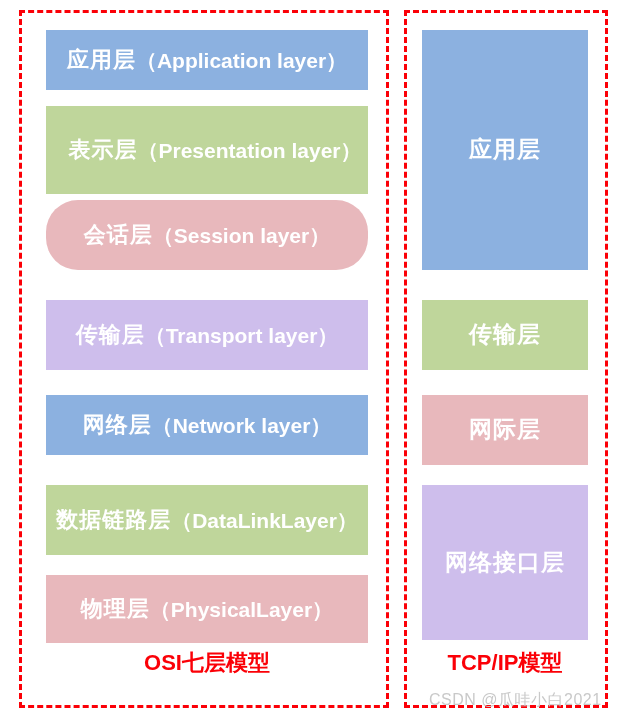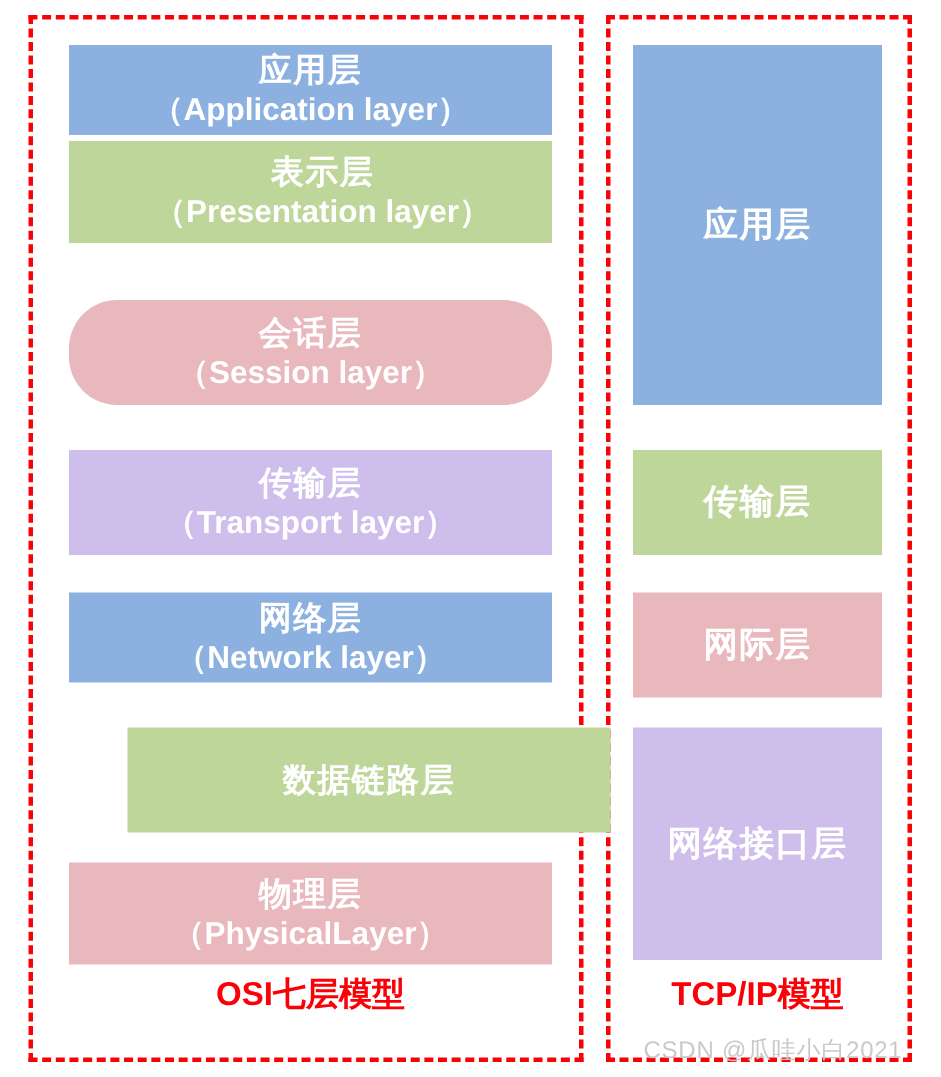"应用层" .layer-box { align-items: none -> center; flex-direction: column -> row }
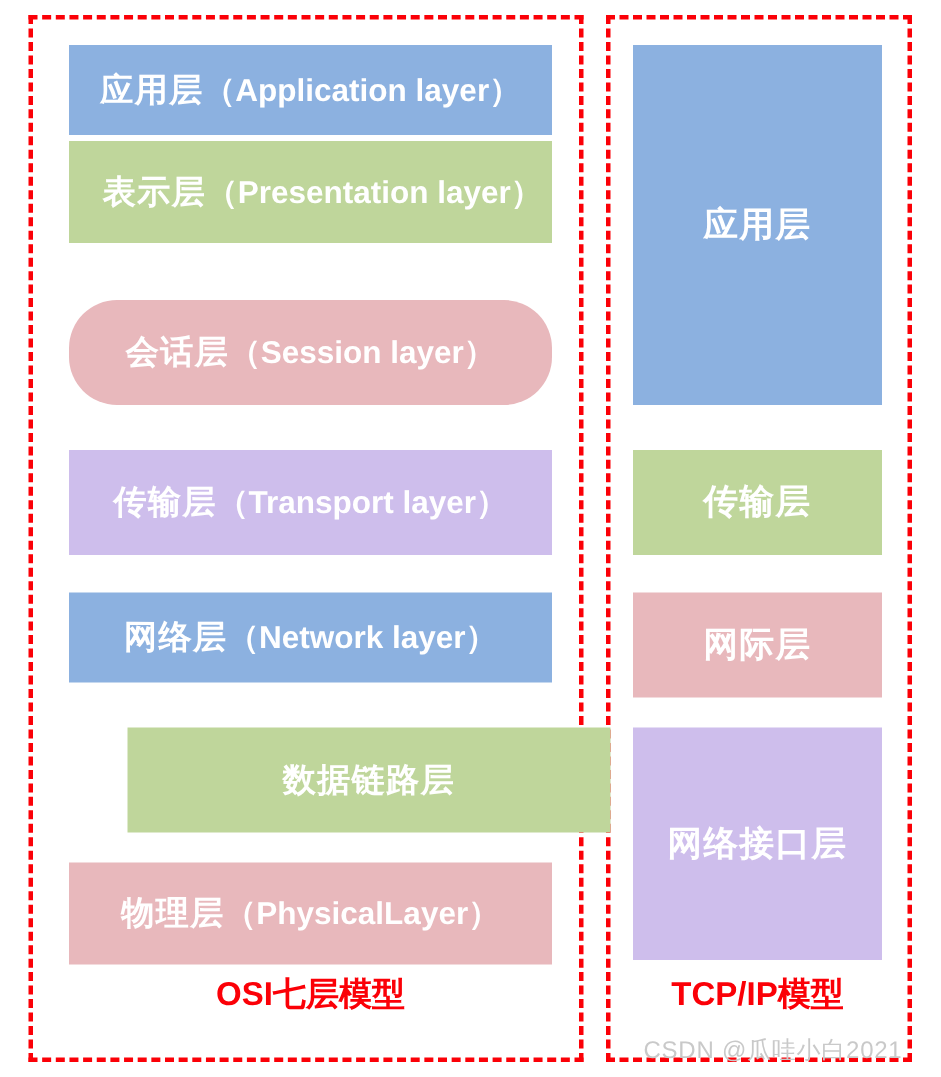"表示层" div.layer-box { height: 68px -> 88px; top: 94px -> 106px }
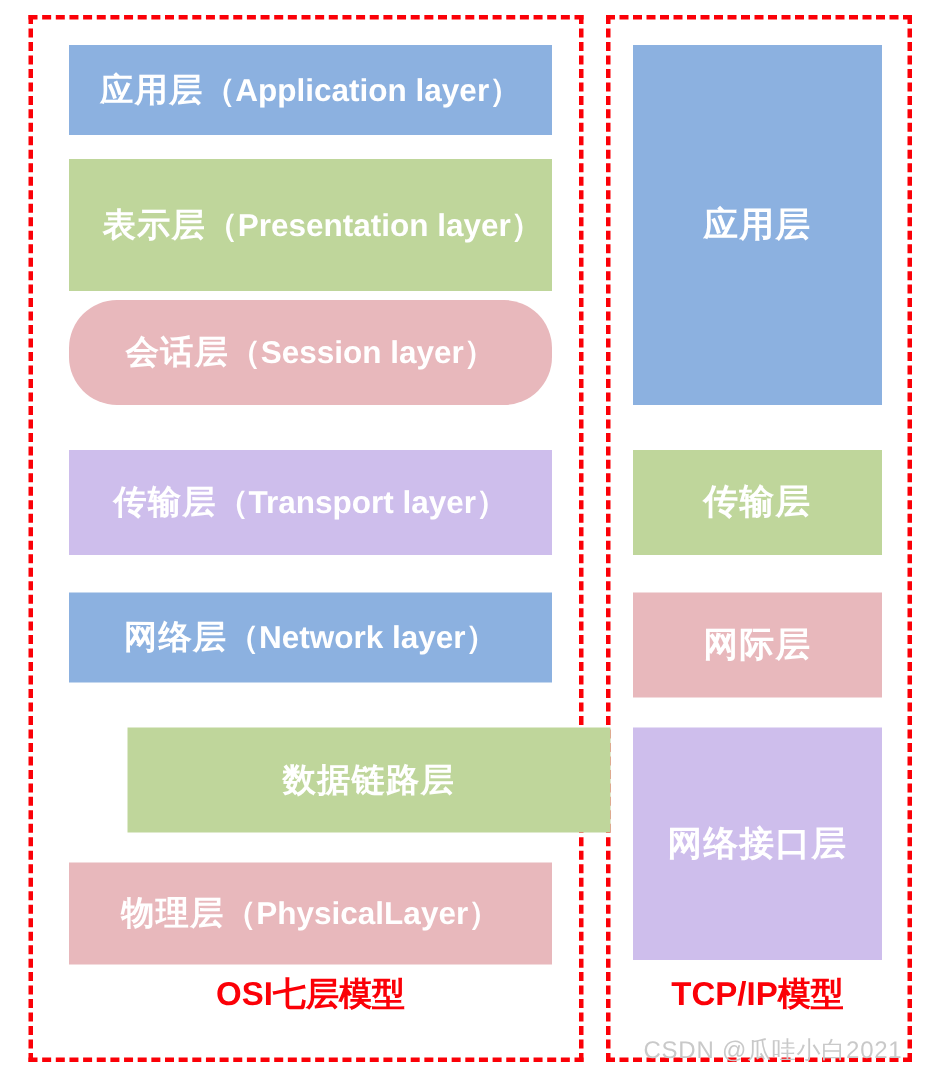"数据链路层" div.layer-box { margin-left: 39px -> none }
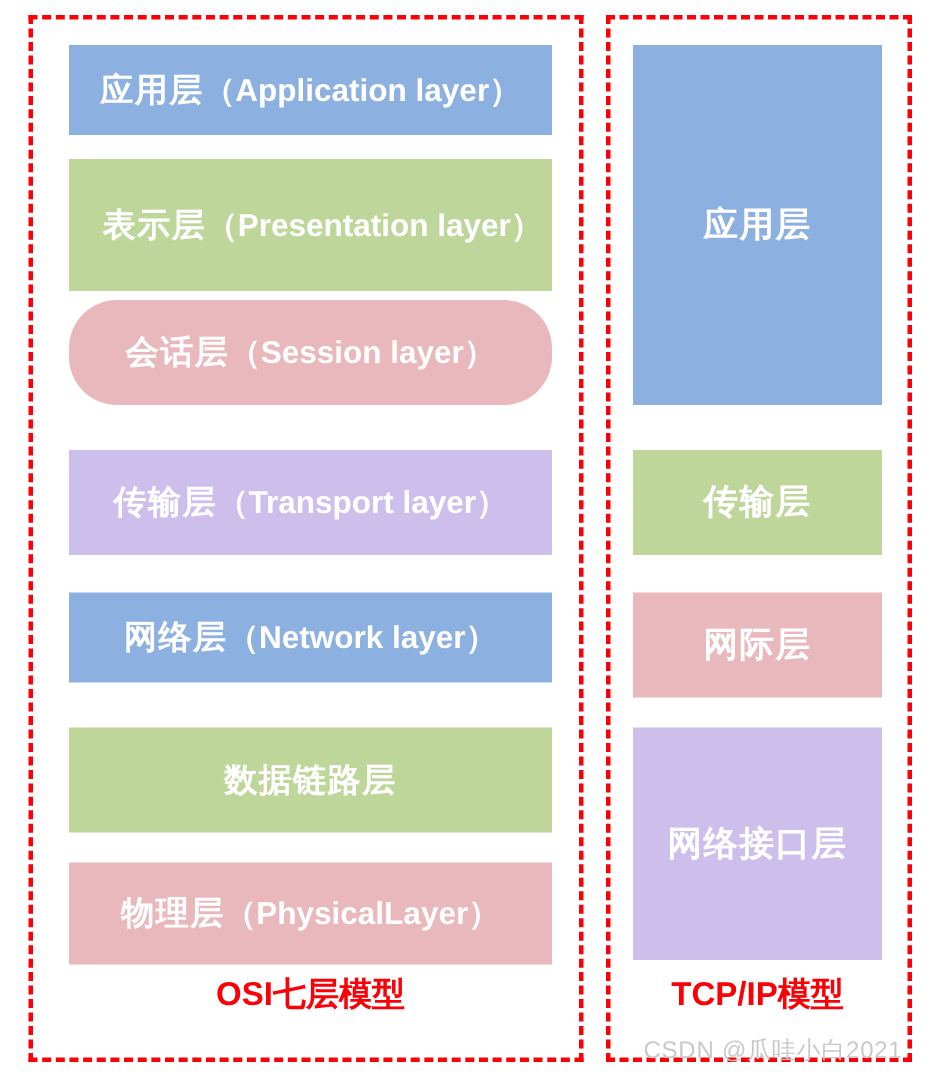"（DataLinkLayer）" span.en { html: none -> <span>（DataLinkLayer）</span> }
